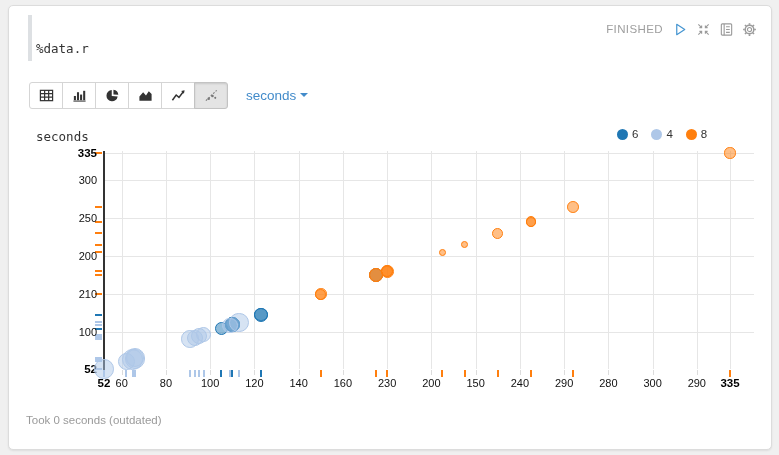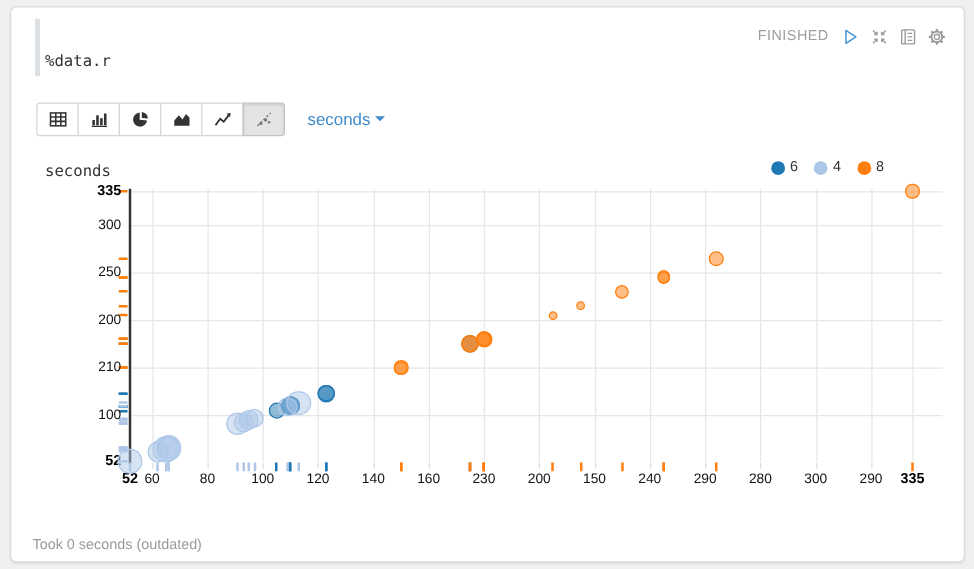"Took 0 seconds (outdated)" .footer-text { top: 424px -> 408px }
